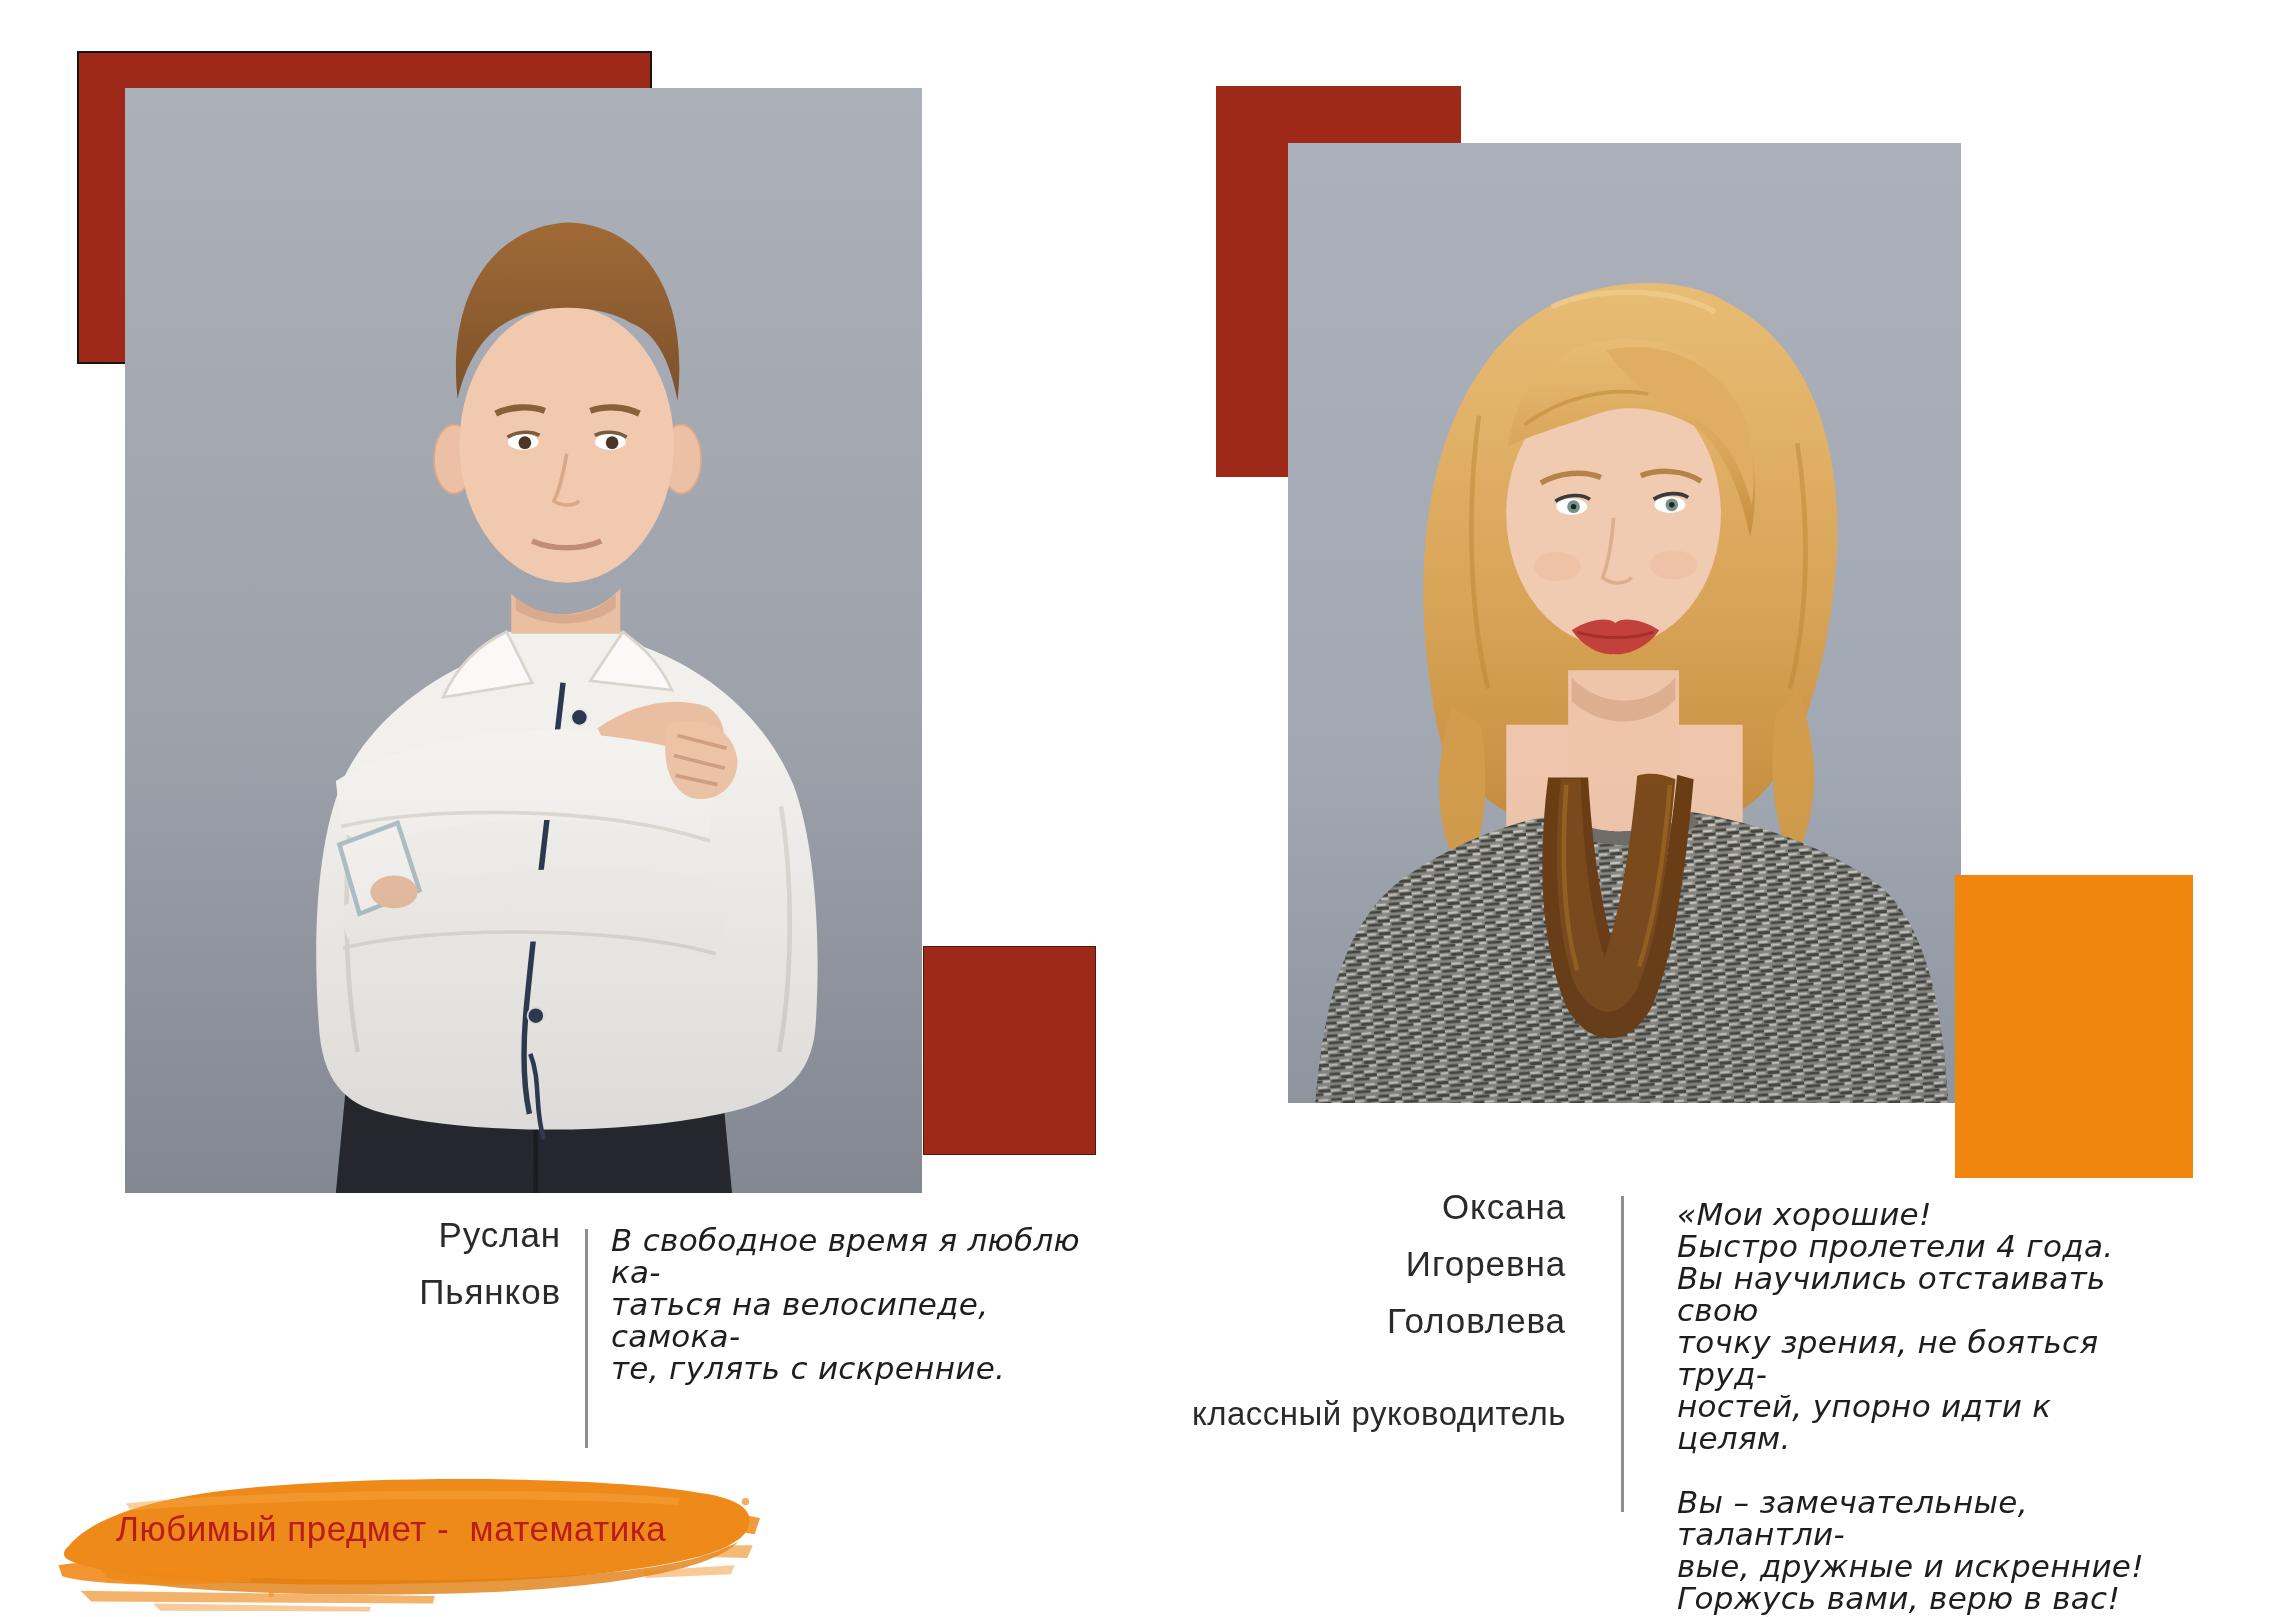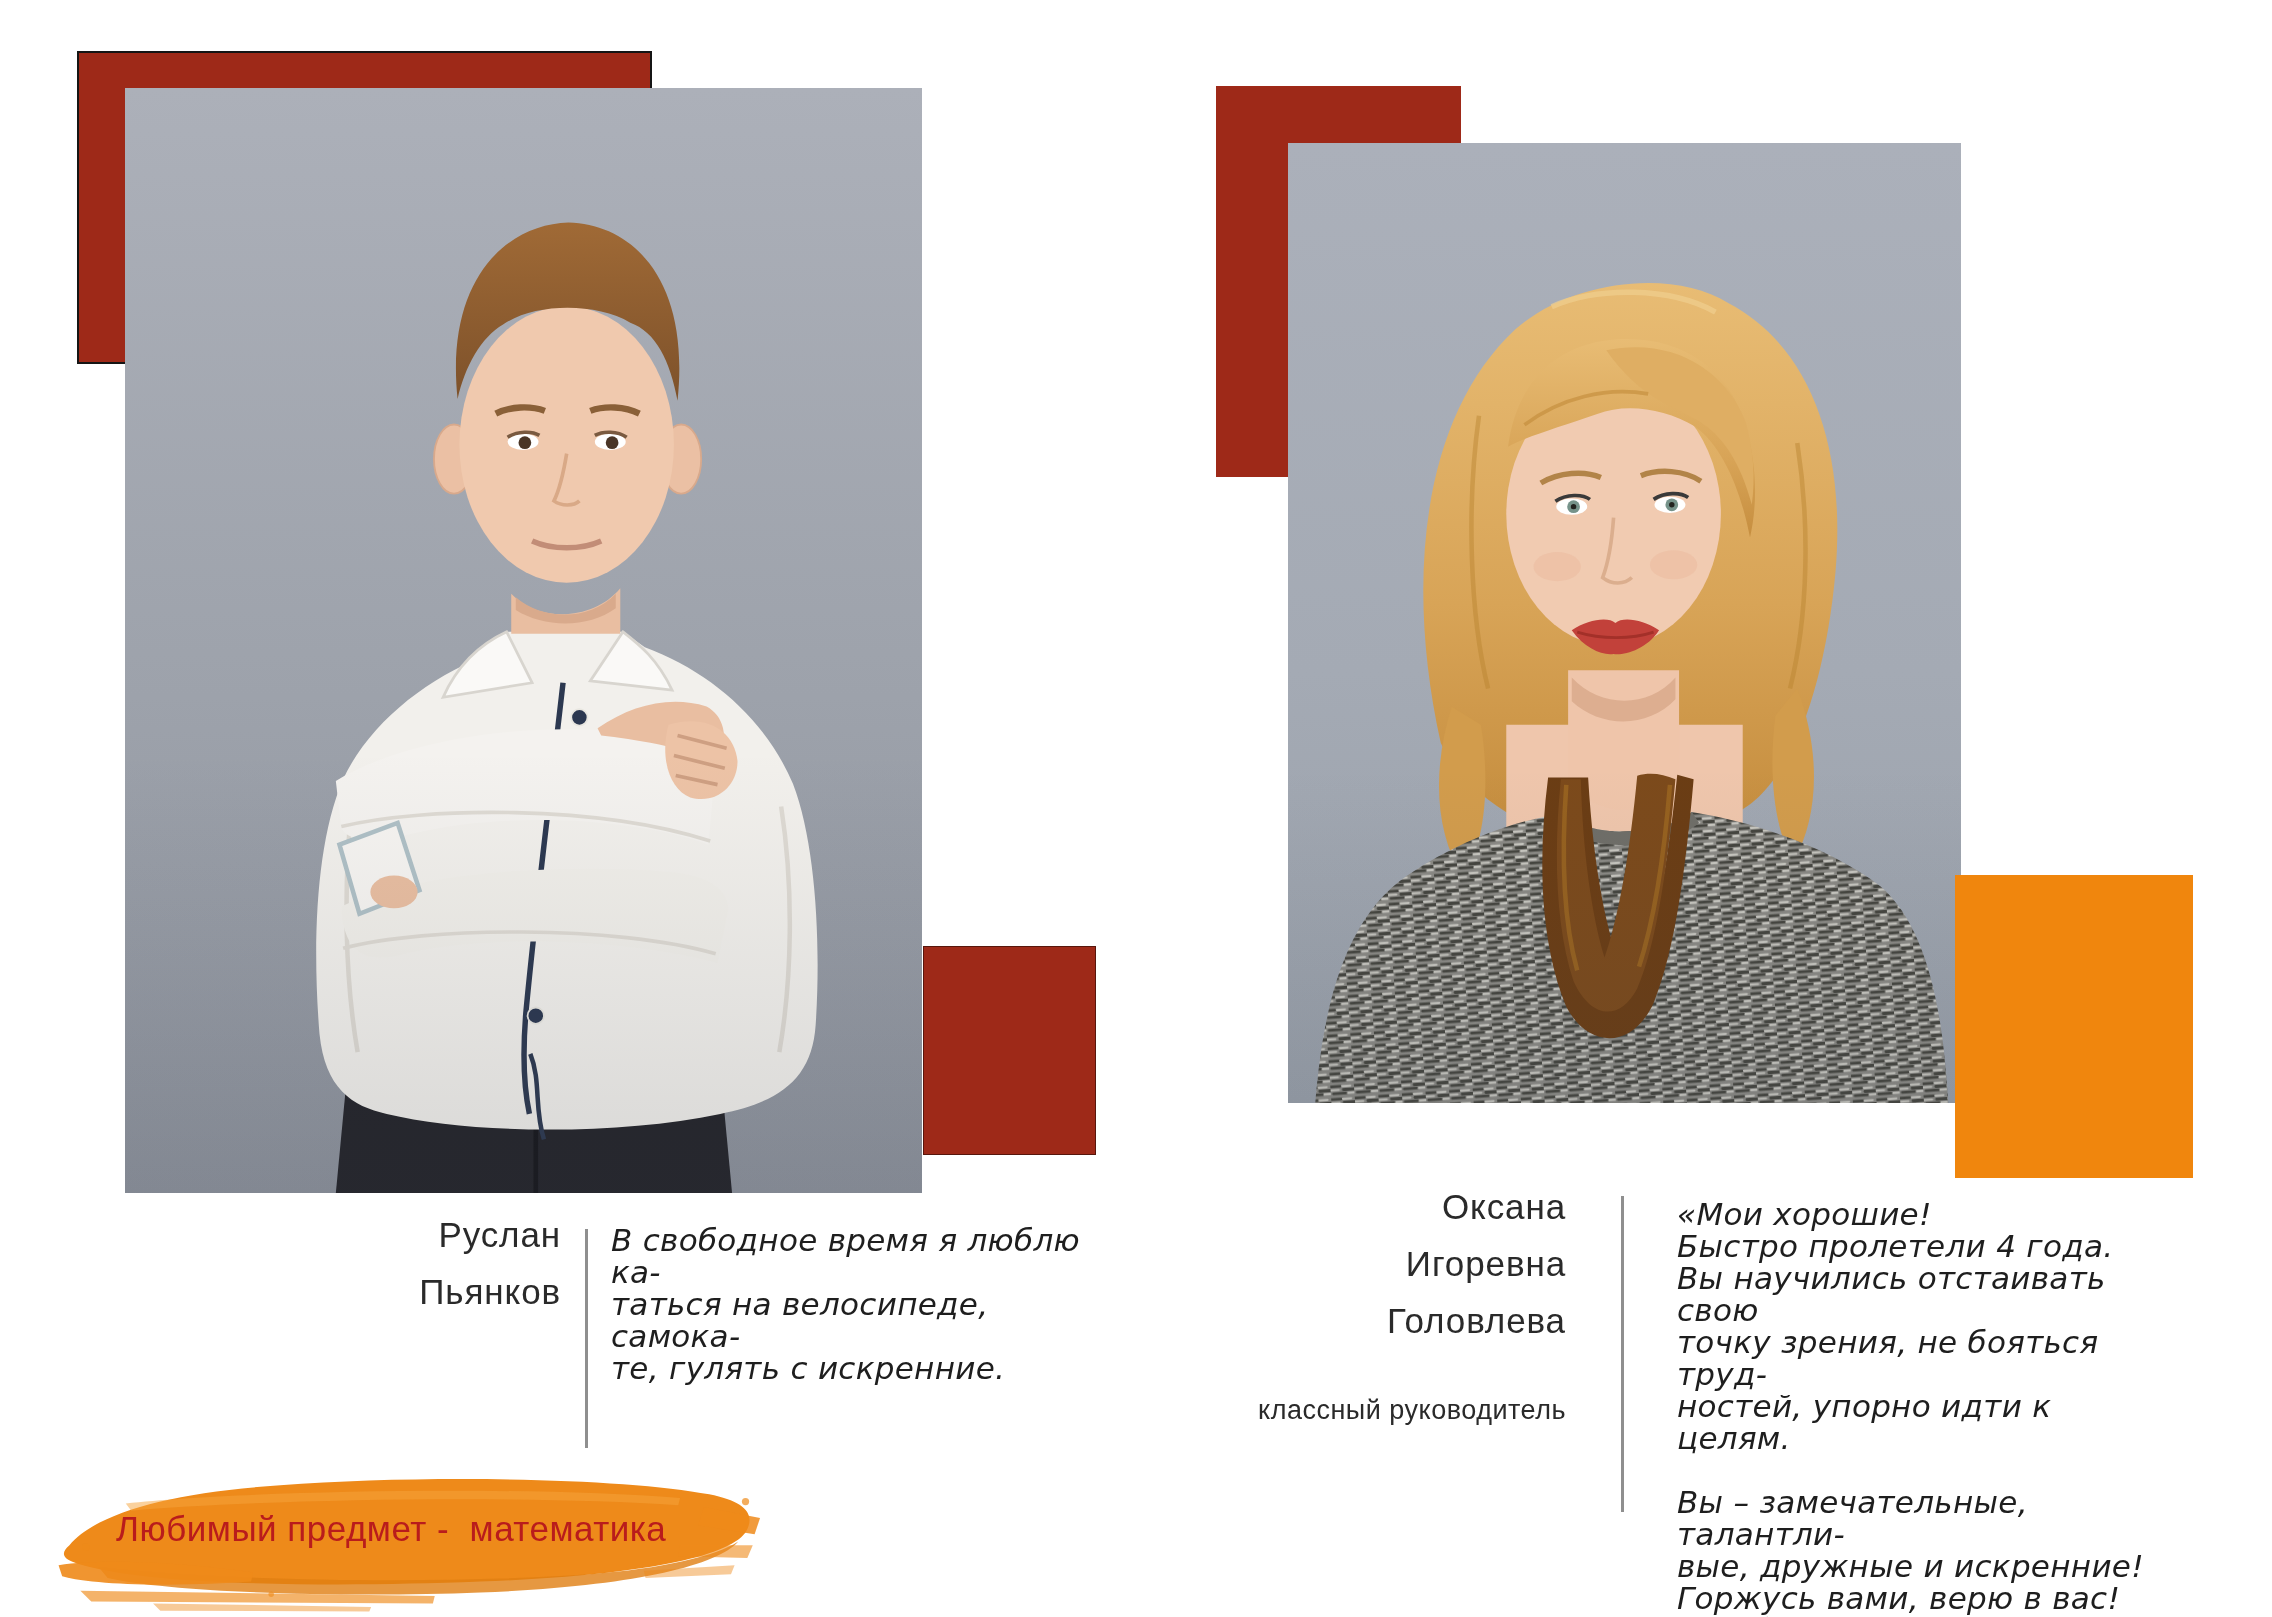"классный руководитель" .role-label { font-size: 27px -> 33px }
